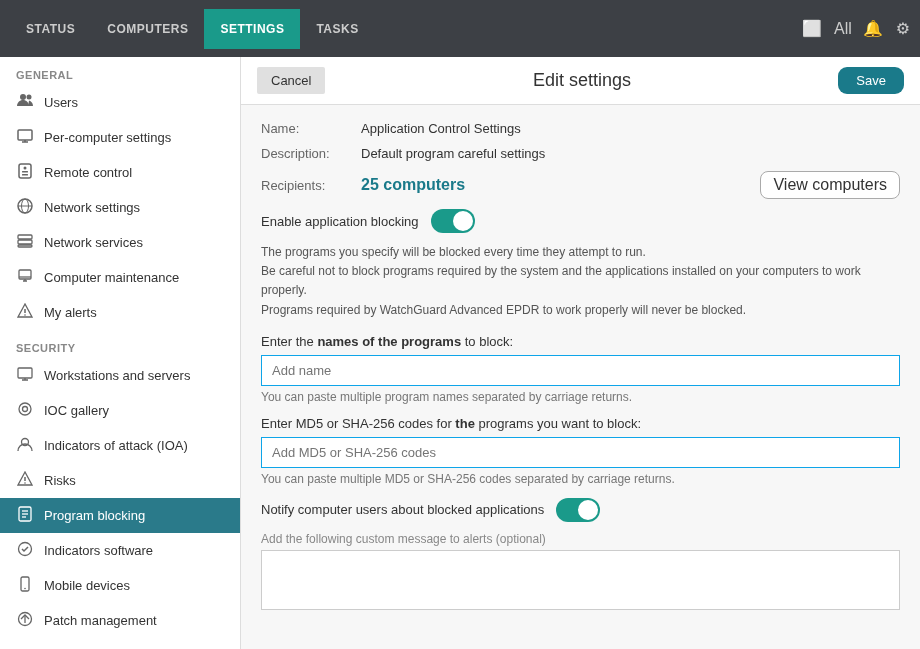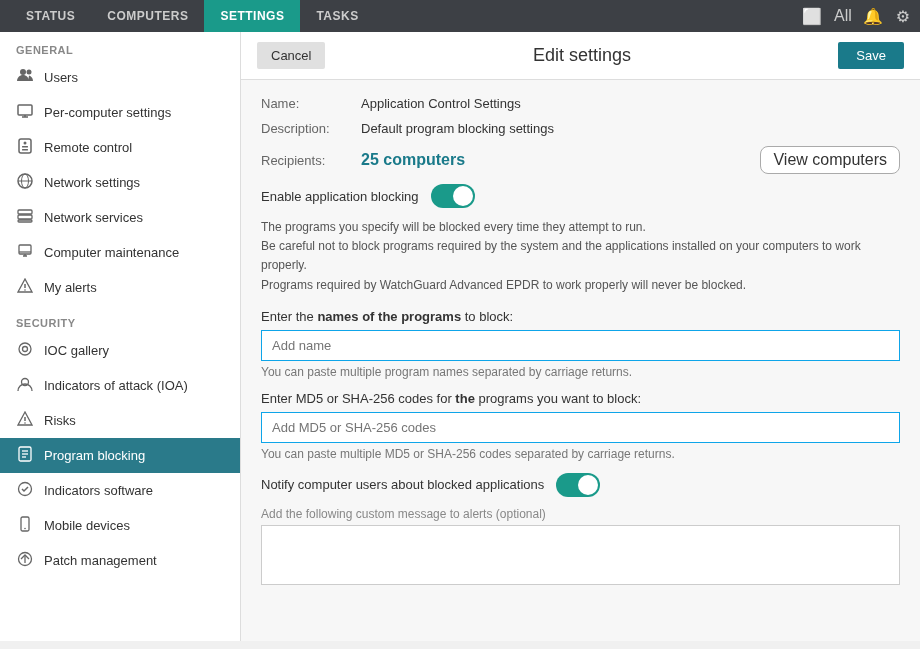"STATUS" .top-nav { height: 32px -> 57px }
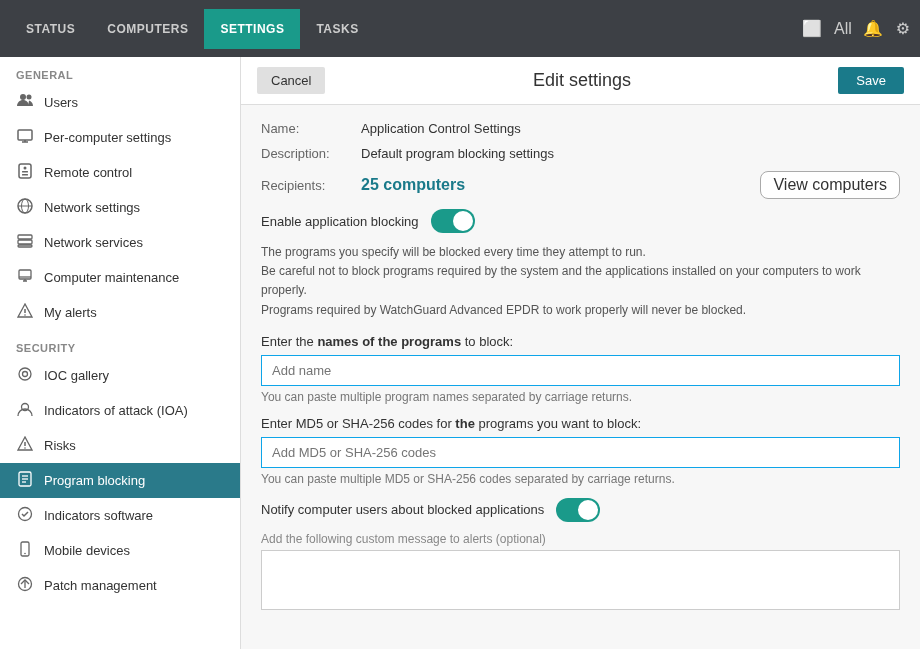"Save" .btn-save { border-radius: 2px -> 9px }
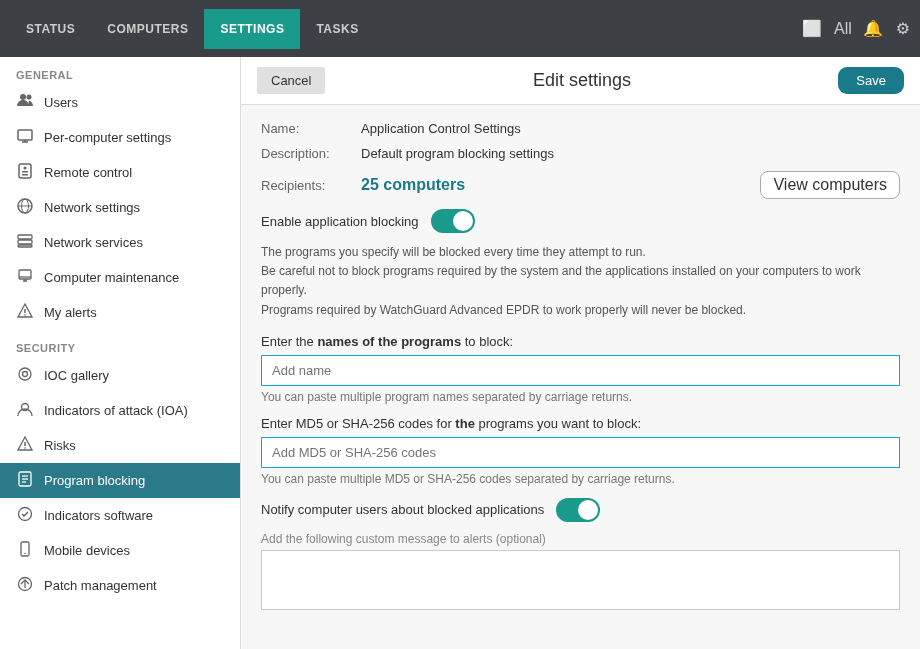"Default program blocking settings" span.form-value { text: blocking -> careful }
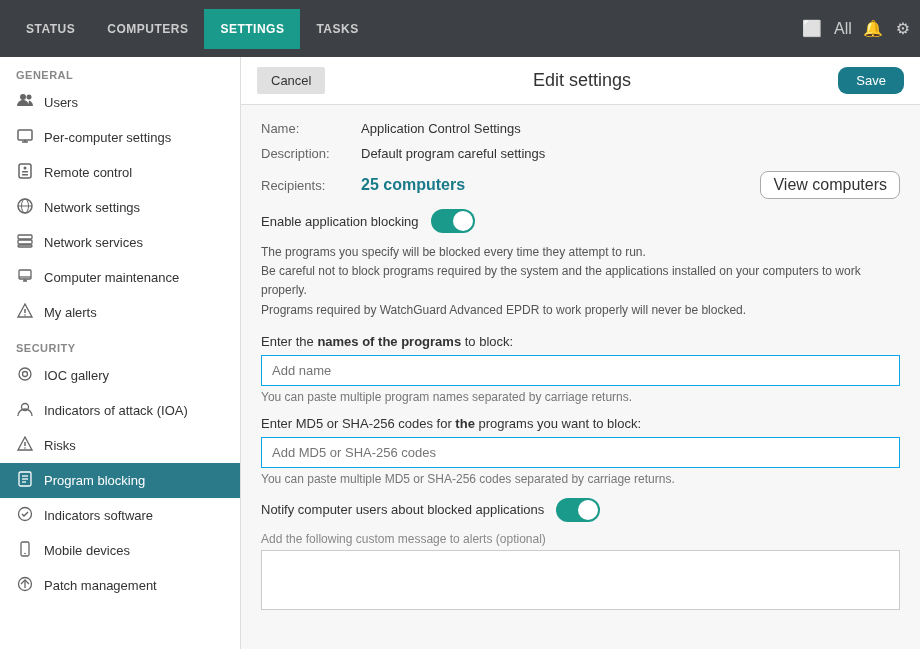"Workstations and servers" div.sidebar-item { html: none -> <div> <span> <svg> <rect></rect> <path></path> </svg> </span> <span>Workstations and servers</span> </div> }
